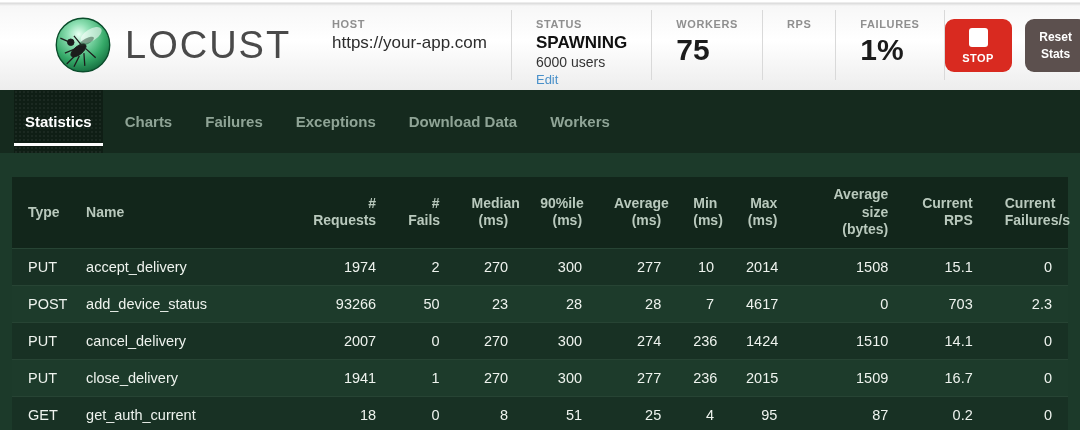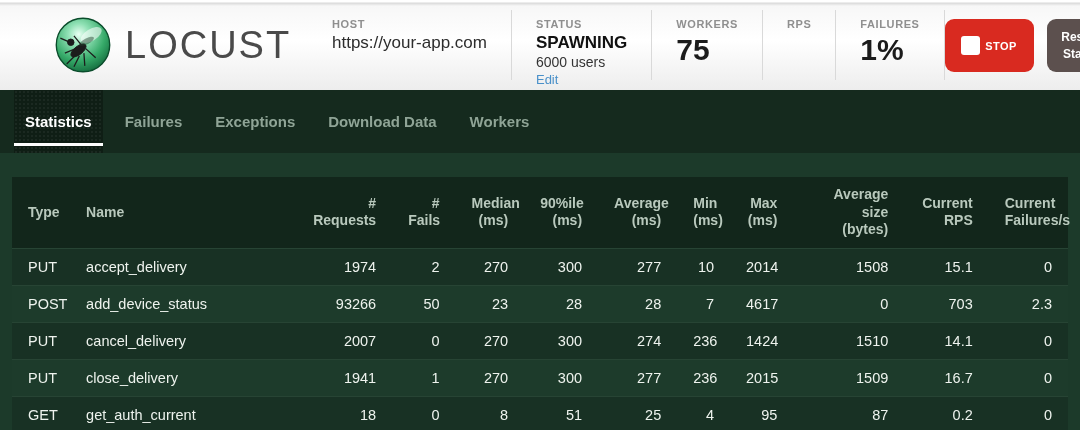"STOP" .btn-stop { flex-direction: row -> column; width: 89px -> 67px }
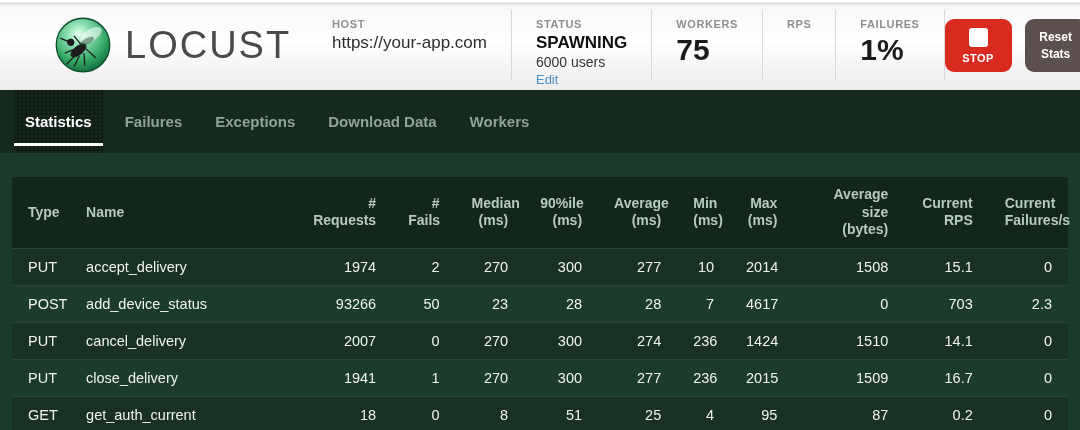"Charts" span.tab { html: none -> <span>Charts</span> }
